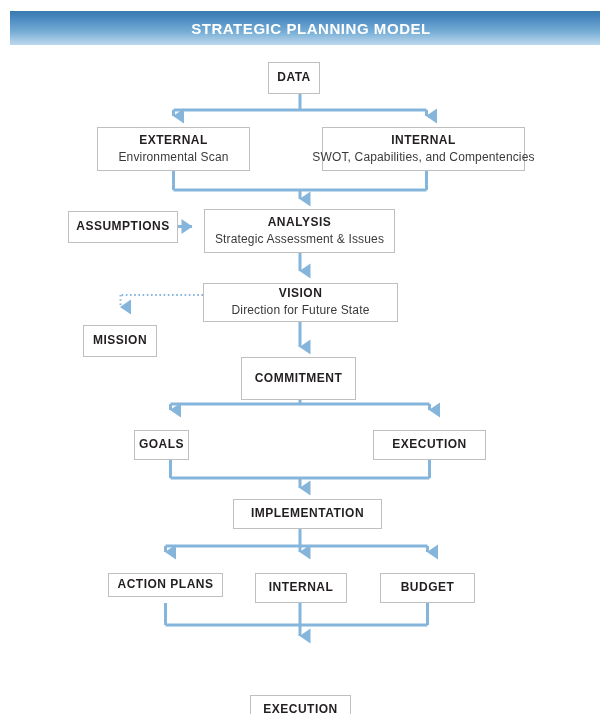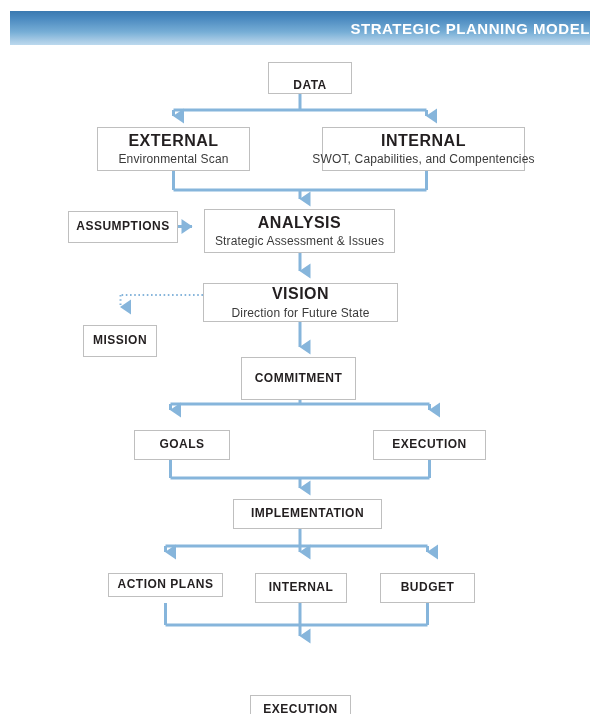"STRATEGIC PLANNING MODEL" #title-bar { justify-content: flex-end -> center; padding-left: none -> 11px }
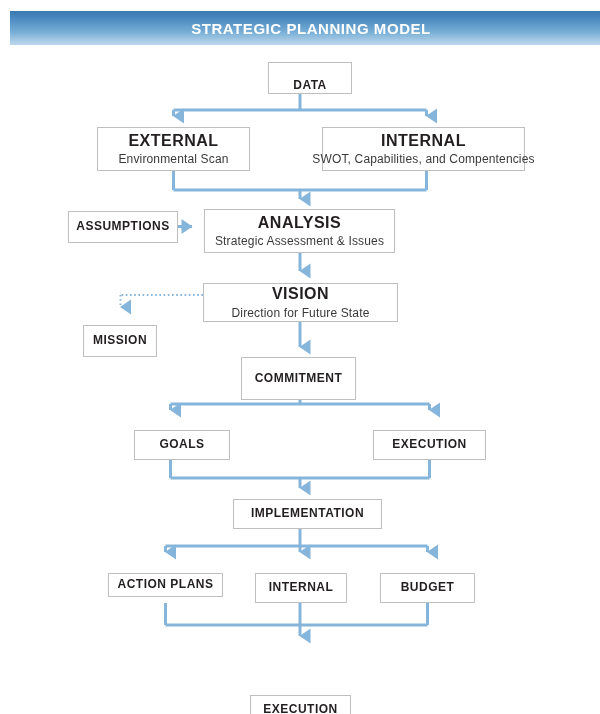"DATA" div.node { justify-content: flex-end -> none; width: 84px -> 52px }
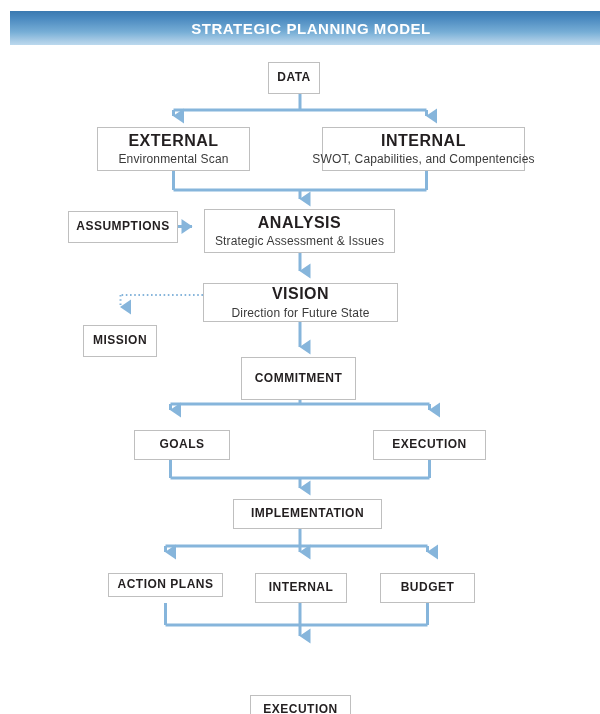"EXTERNAL" .node.two-line .node-title { font-size: 16px -> 12px }
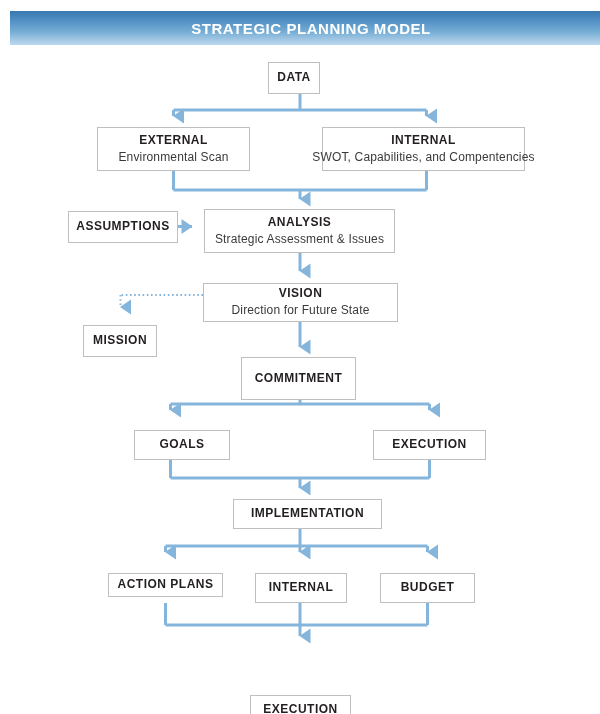"GOALS" div.node { width: 96px -> 55px }
